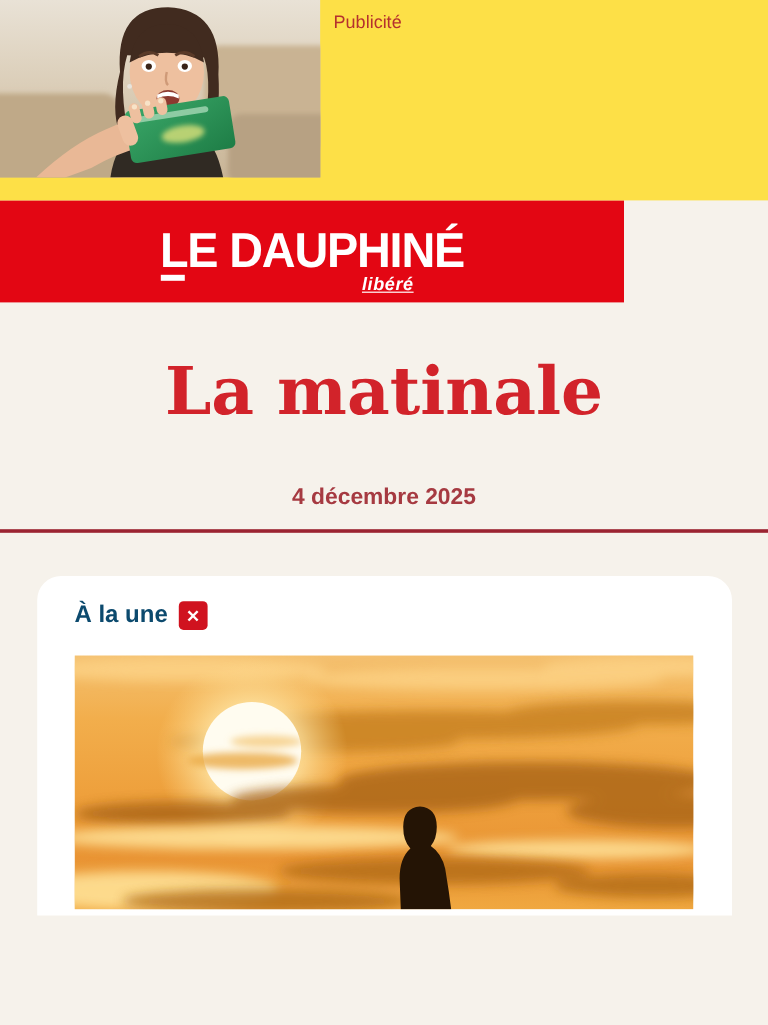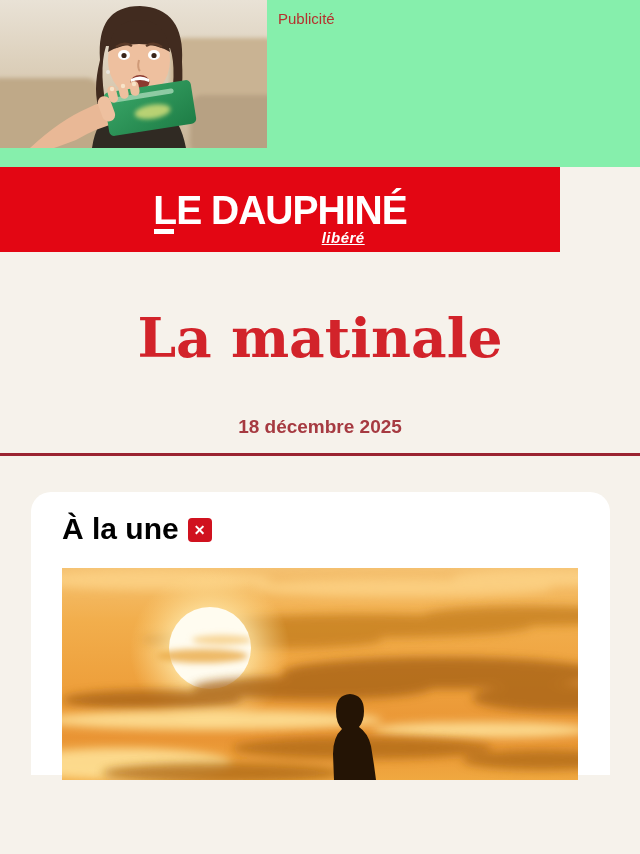"Publicité" .ad-section { background: #86efac -> #fde047 }
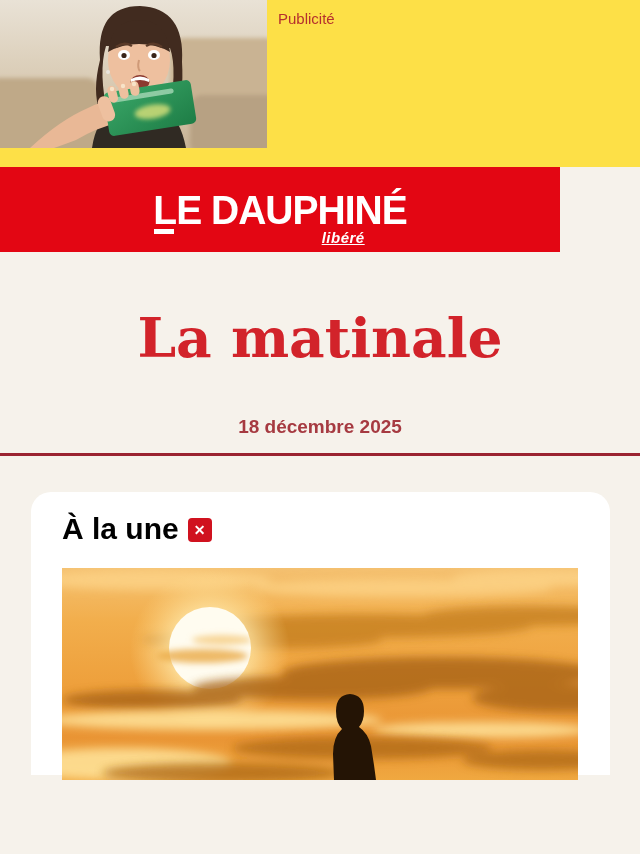"LE DAUPHINÉ" .banner { width: 560px -> 520px }
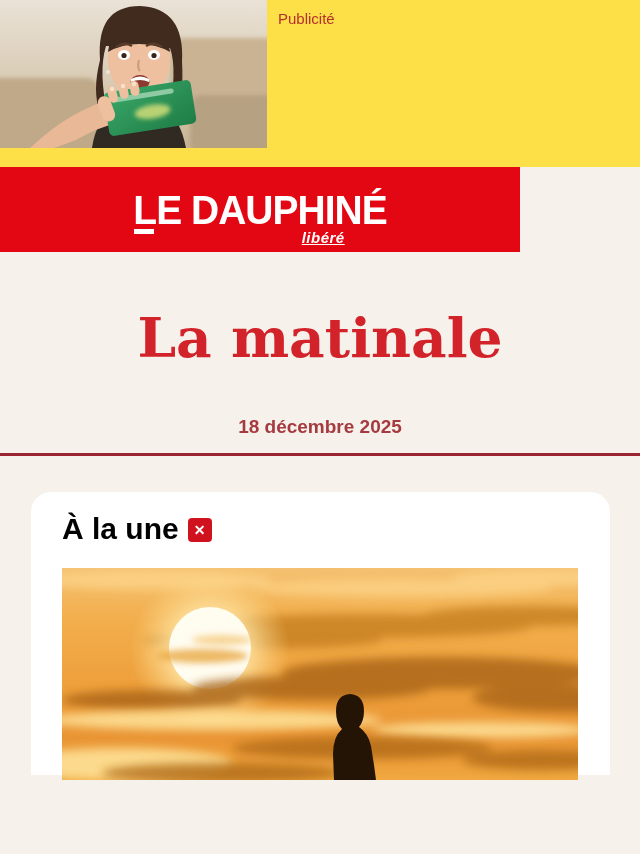"La matinale" .matinale-title { padding-top: 56px -> 44px }
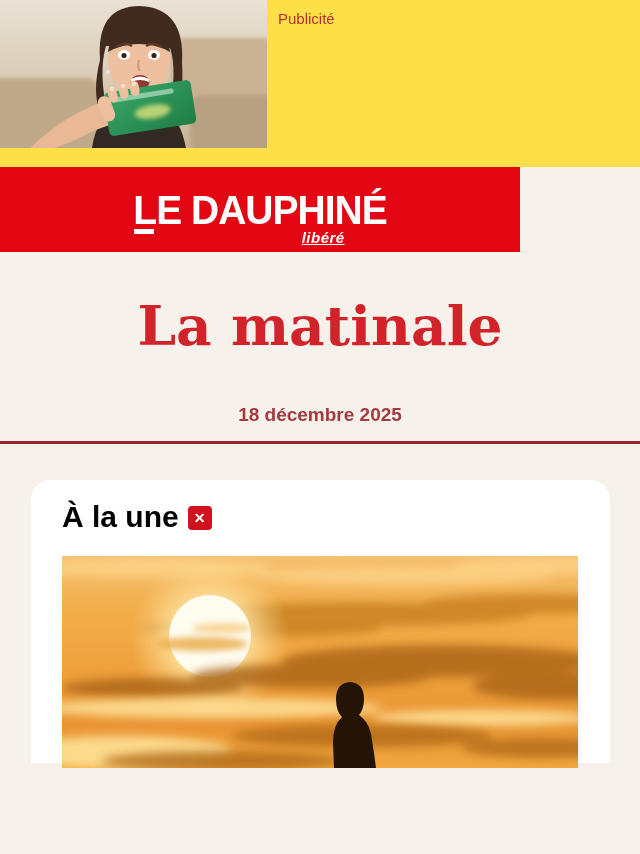"18 décembre 2025" div.issue-date { text: 18 -> 4 }
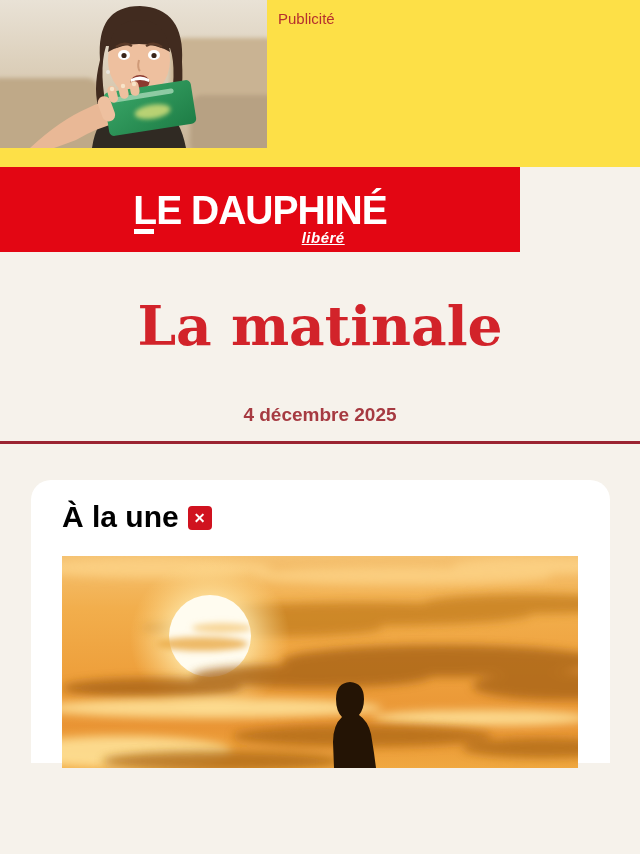"À la une" .card-title { color: #000000 -> #0c4a6e; font-size: 30px -> 20px }
